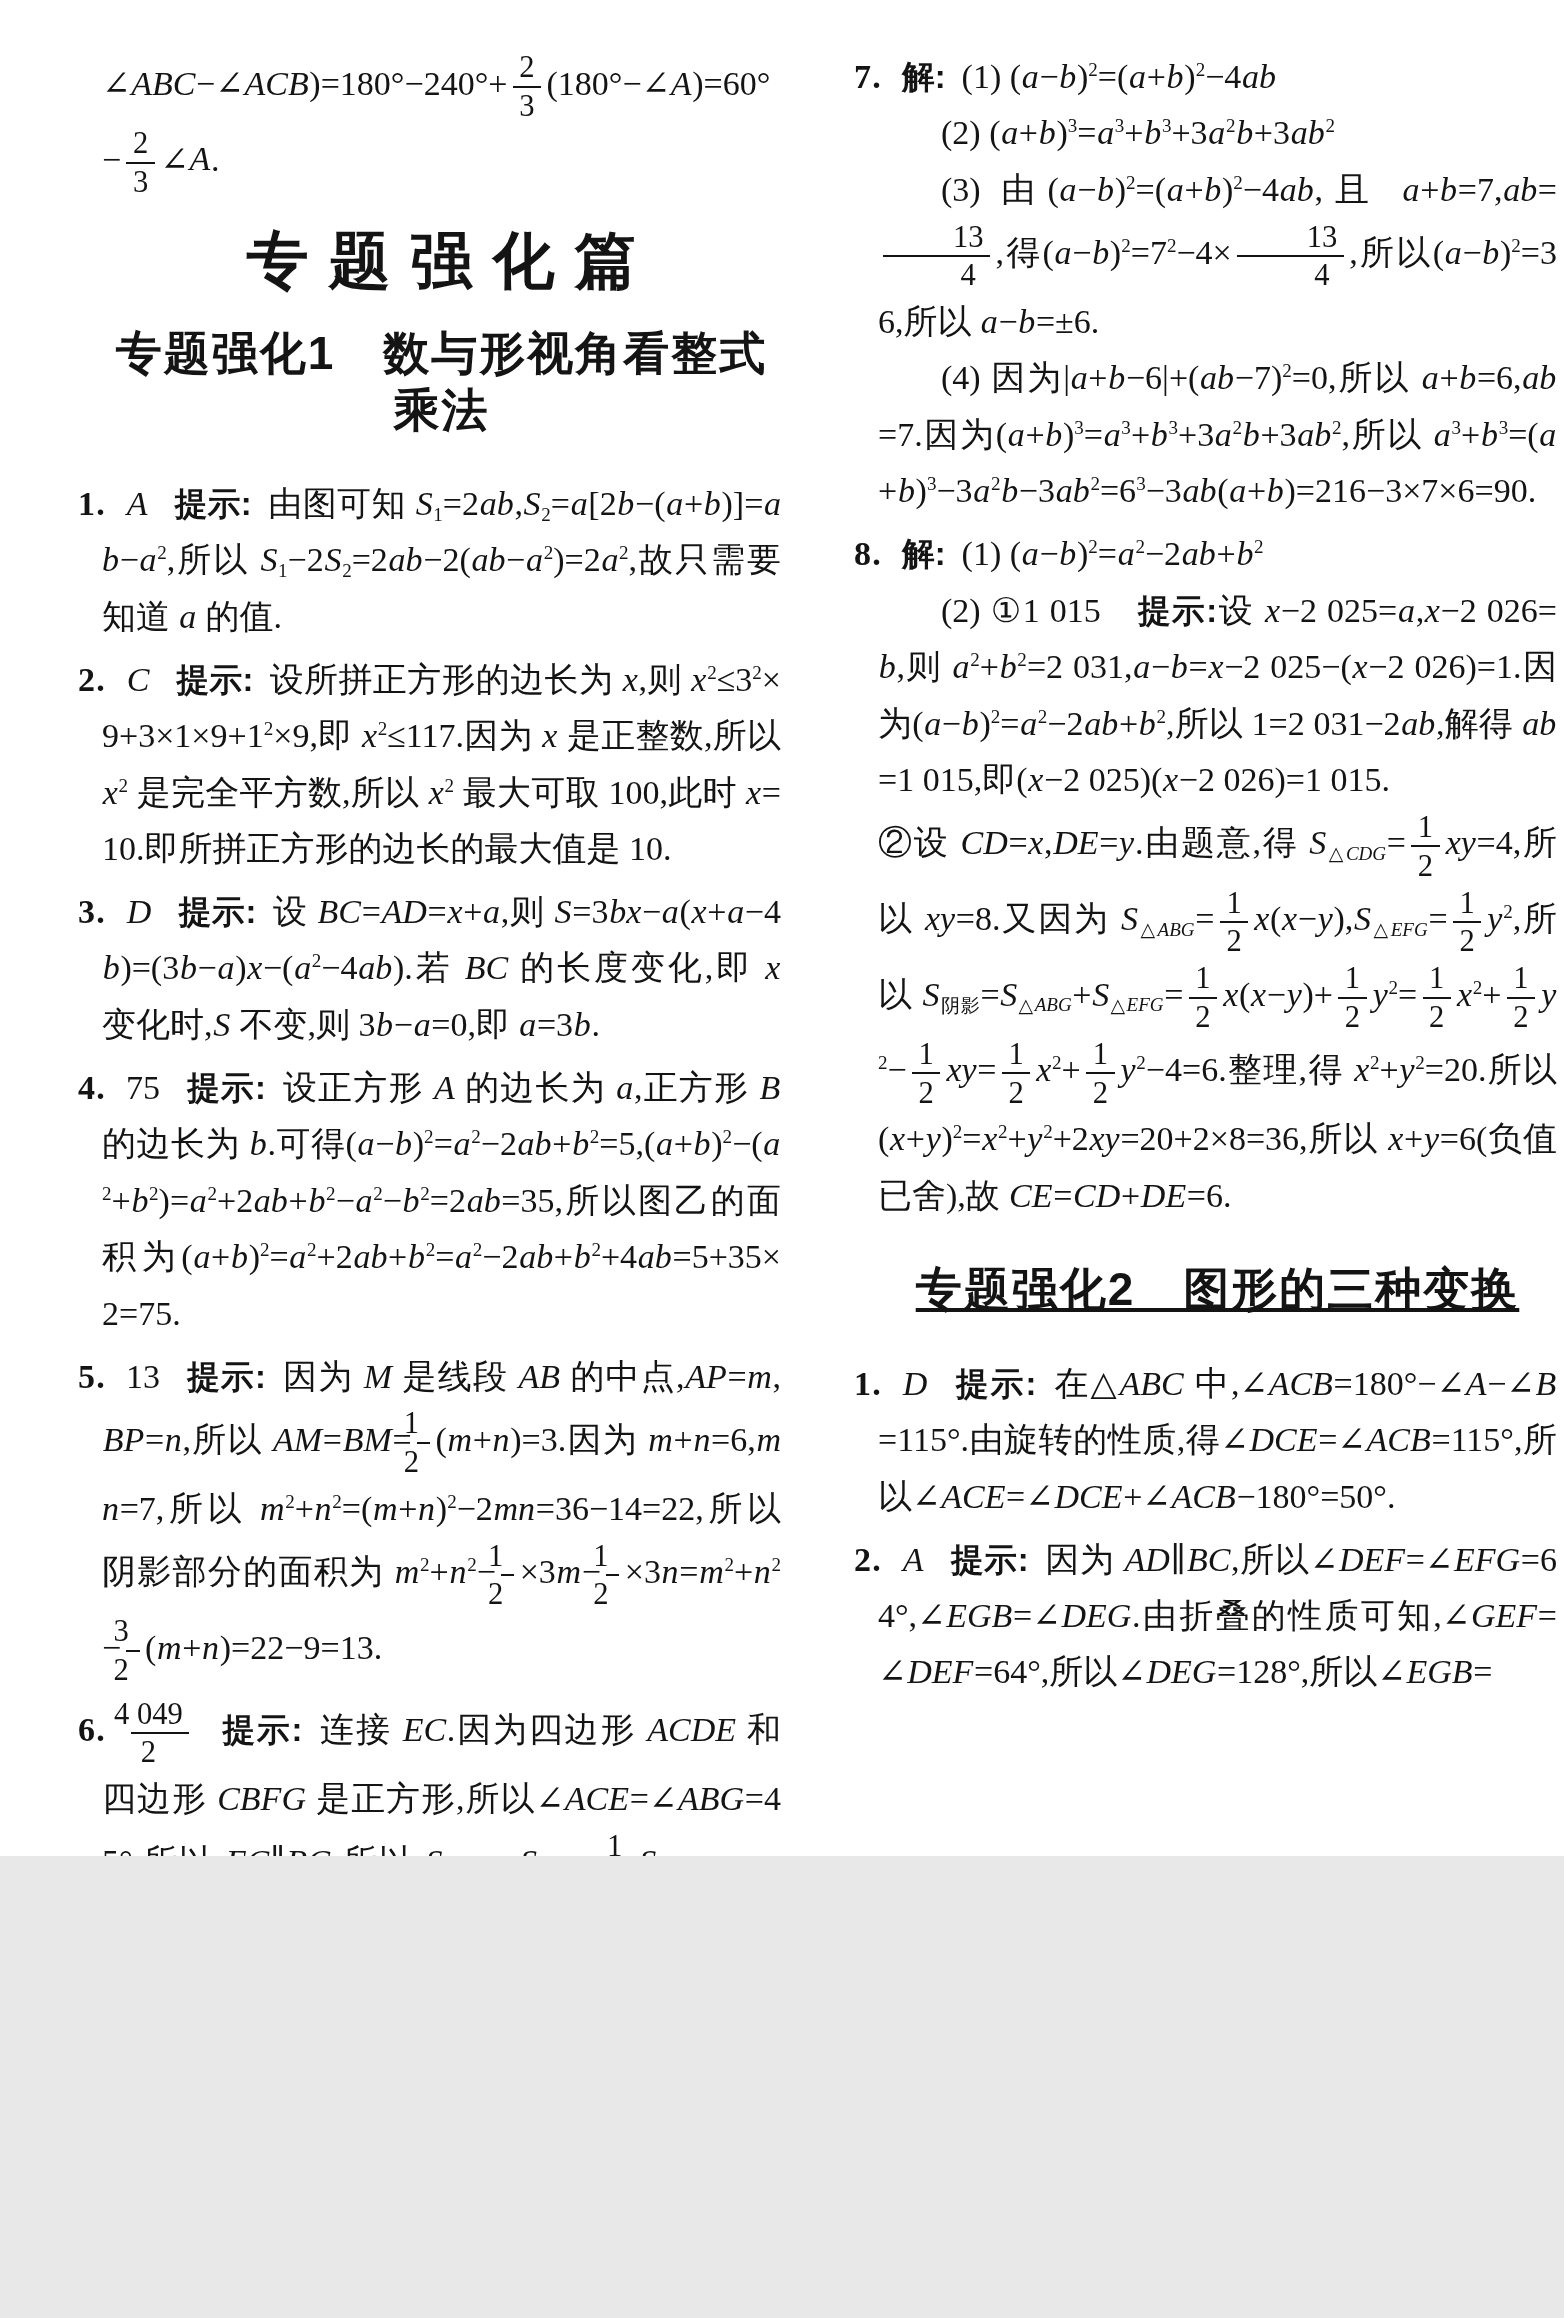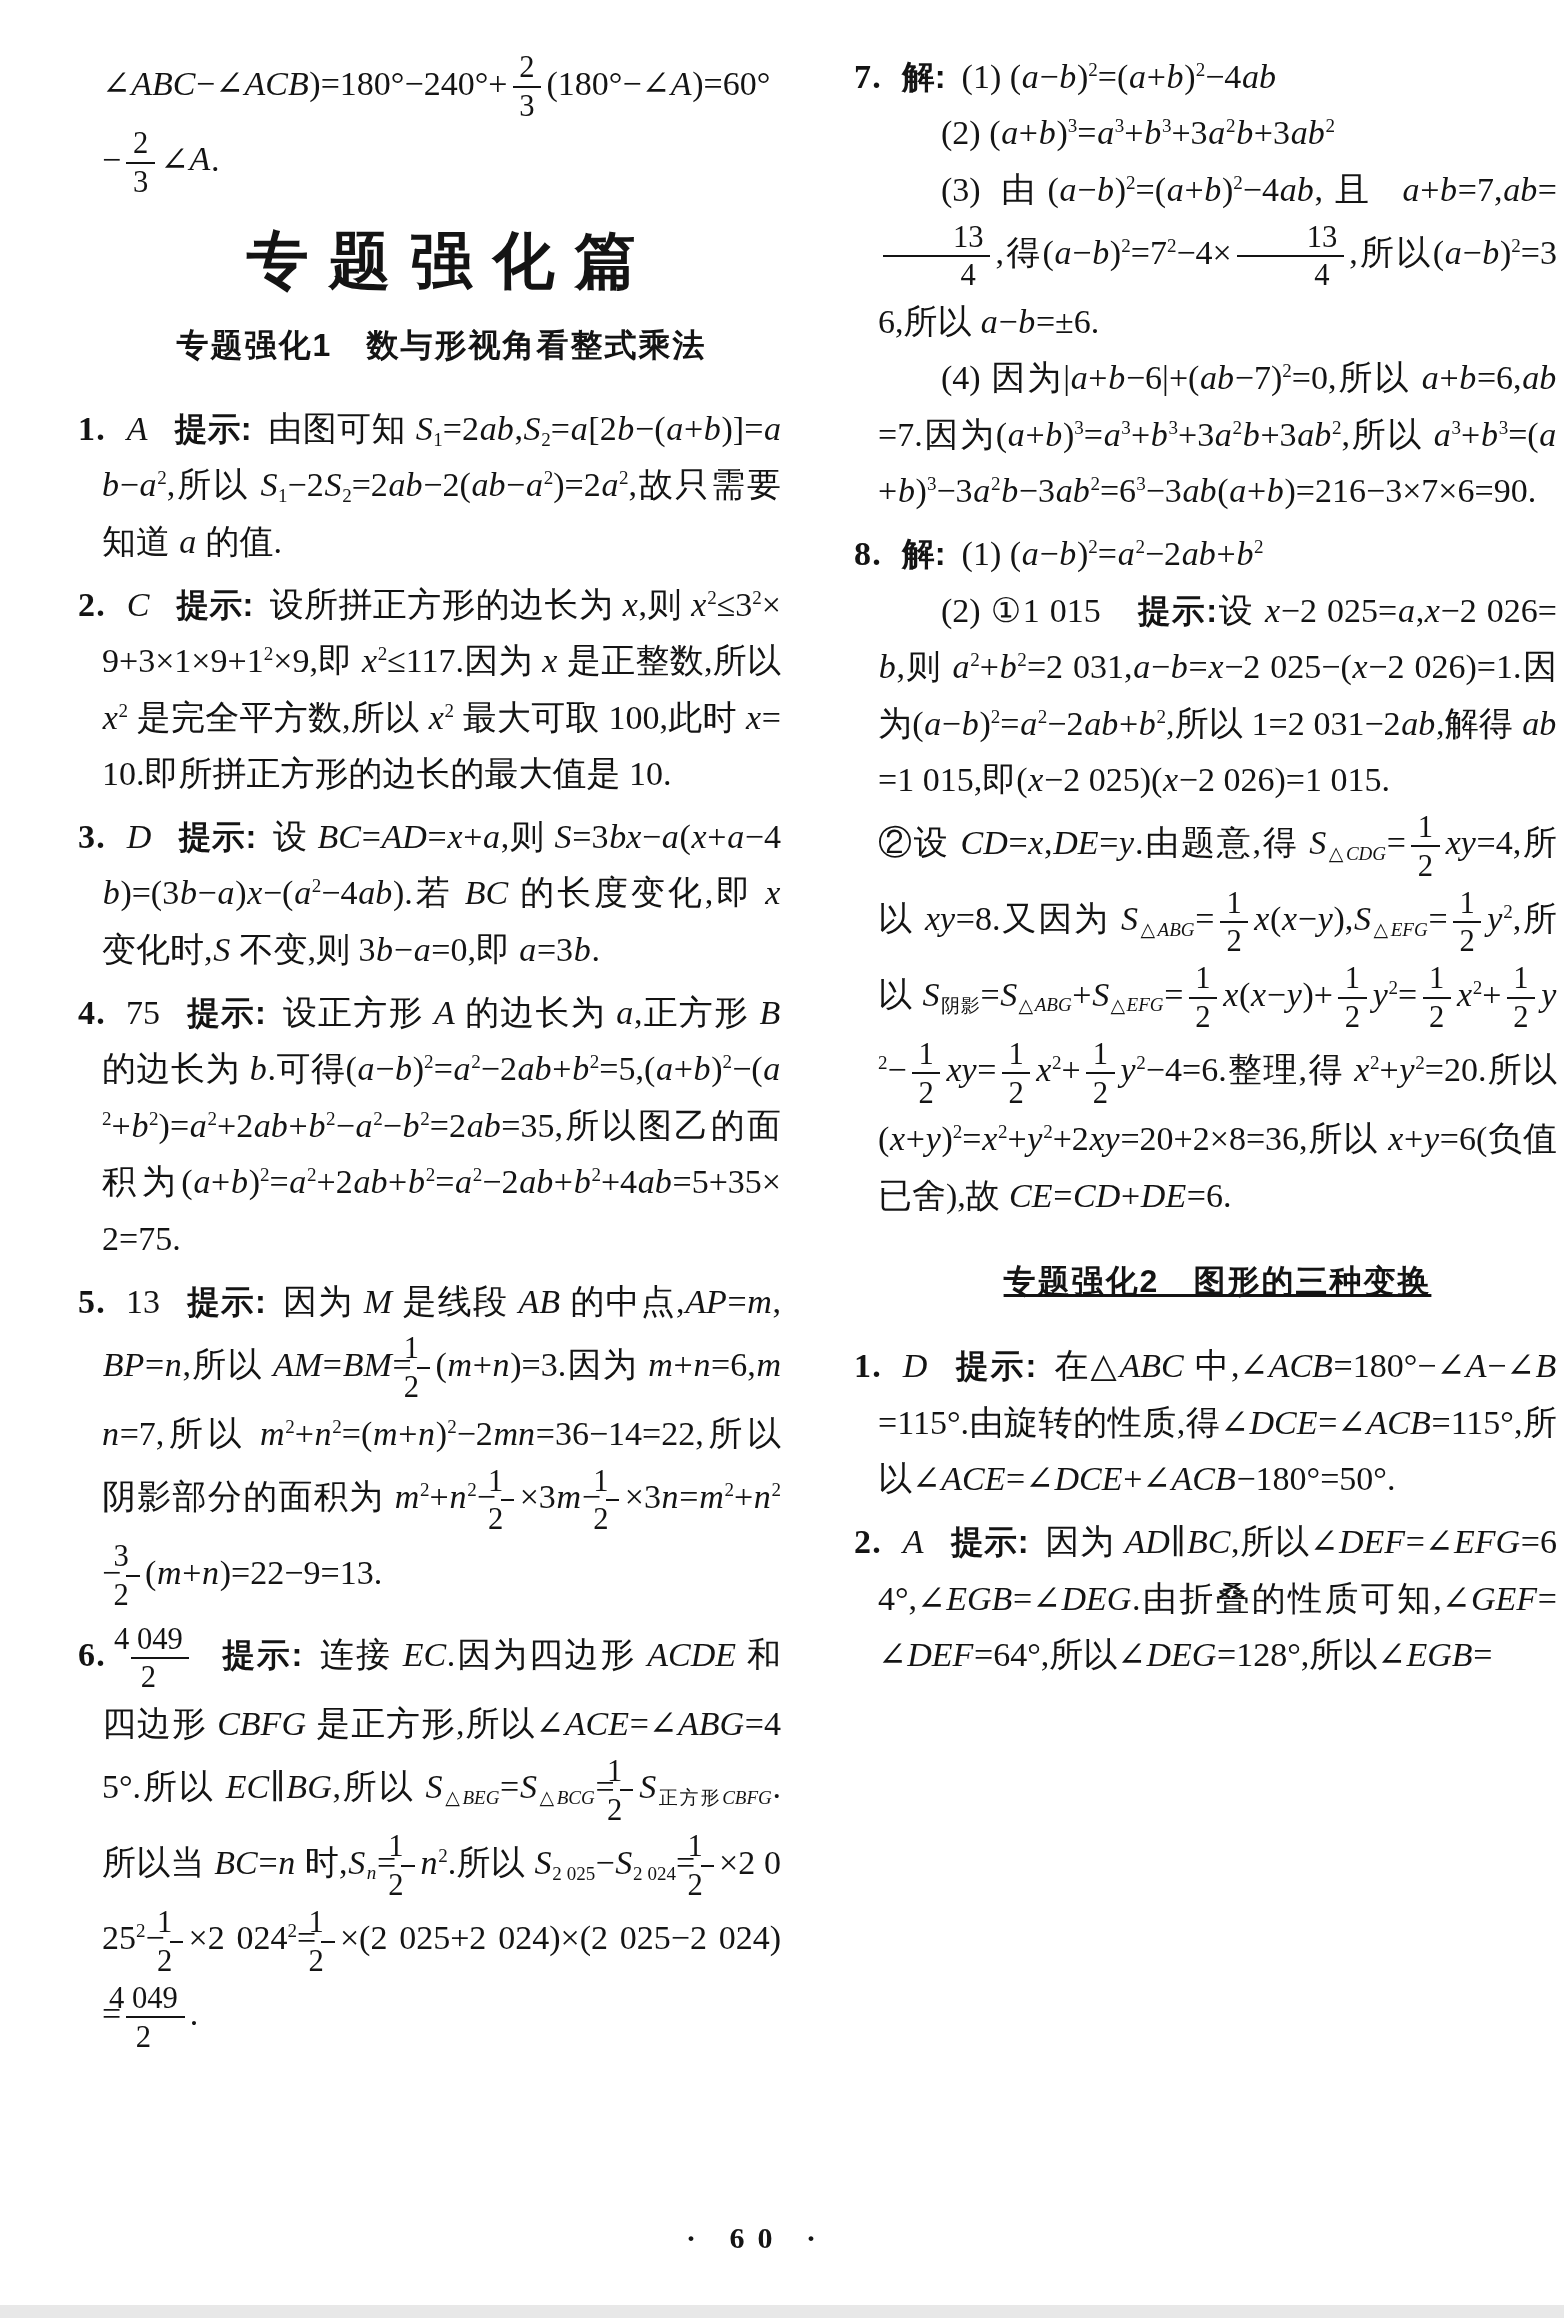"∠ABC−∠ACB)=180°−240°+ (180°−∠ )=60°− ∠ ." .page { height: 2305px -> 1856px }
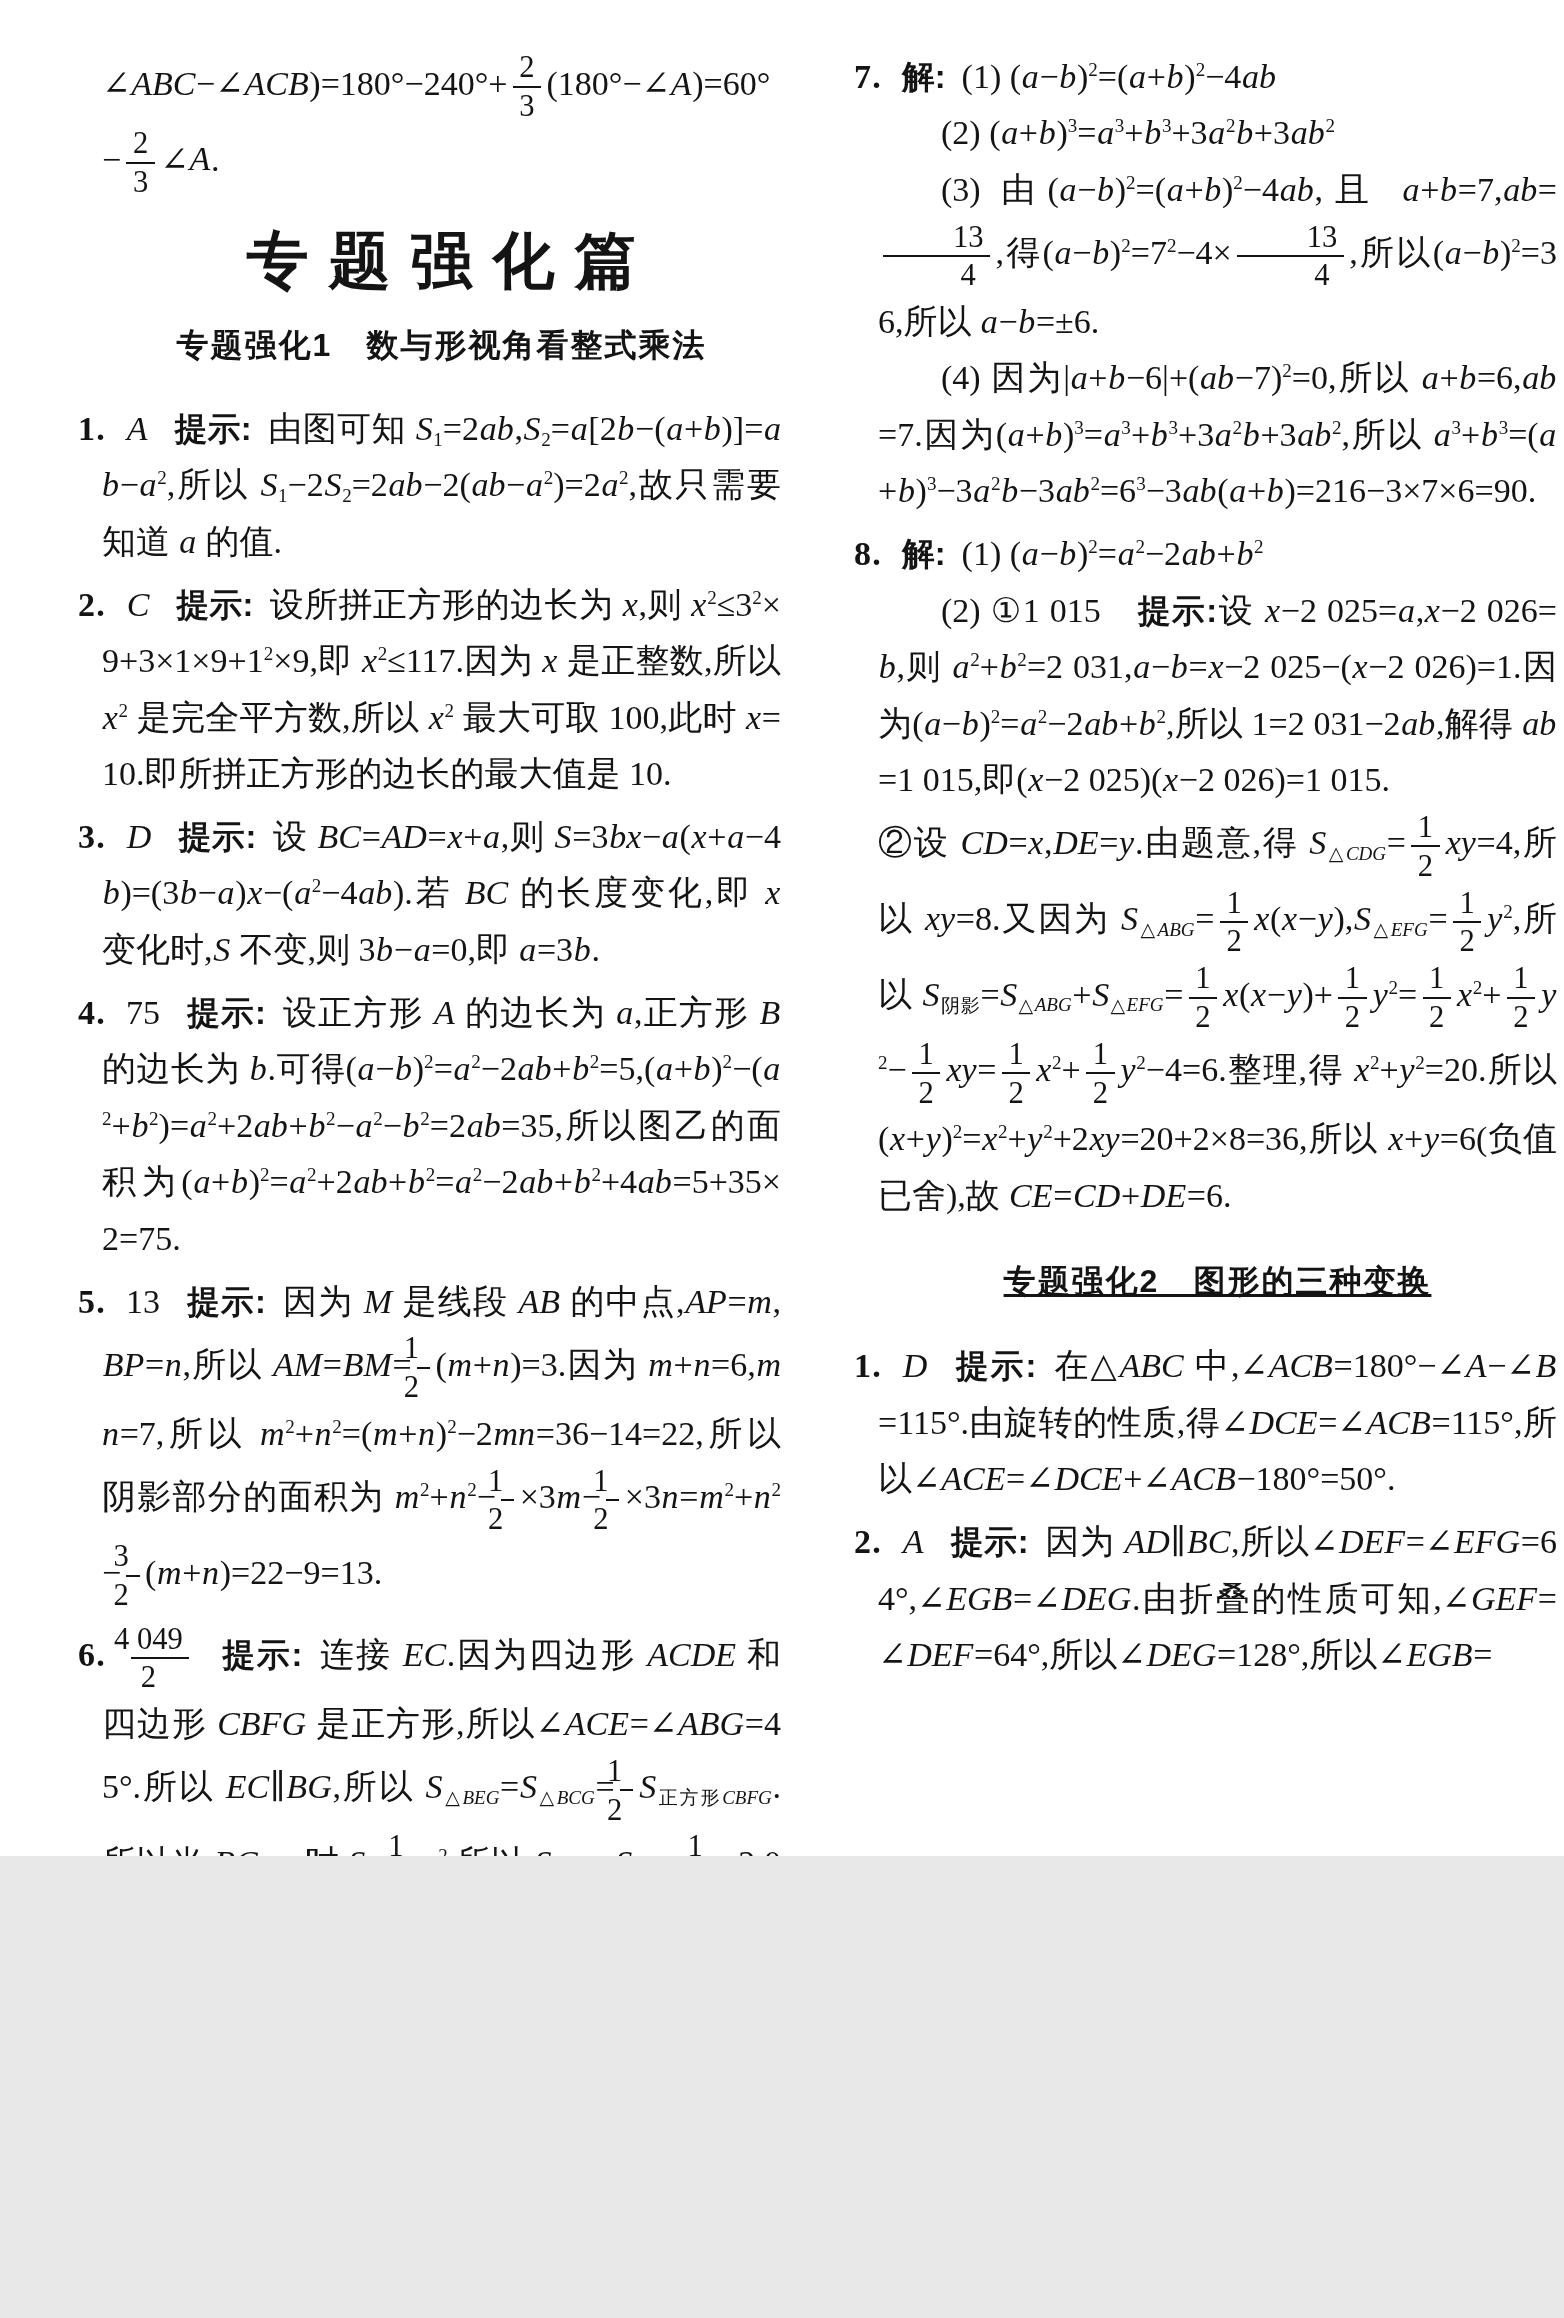"专题强化1 数与形视角看整式乘法" .sec-title { font-size: 32px -> 46px }
